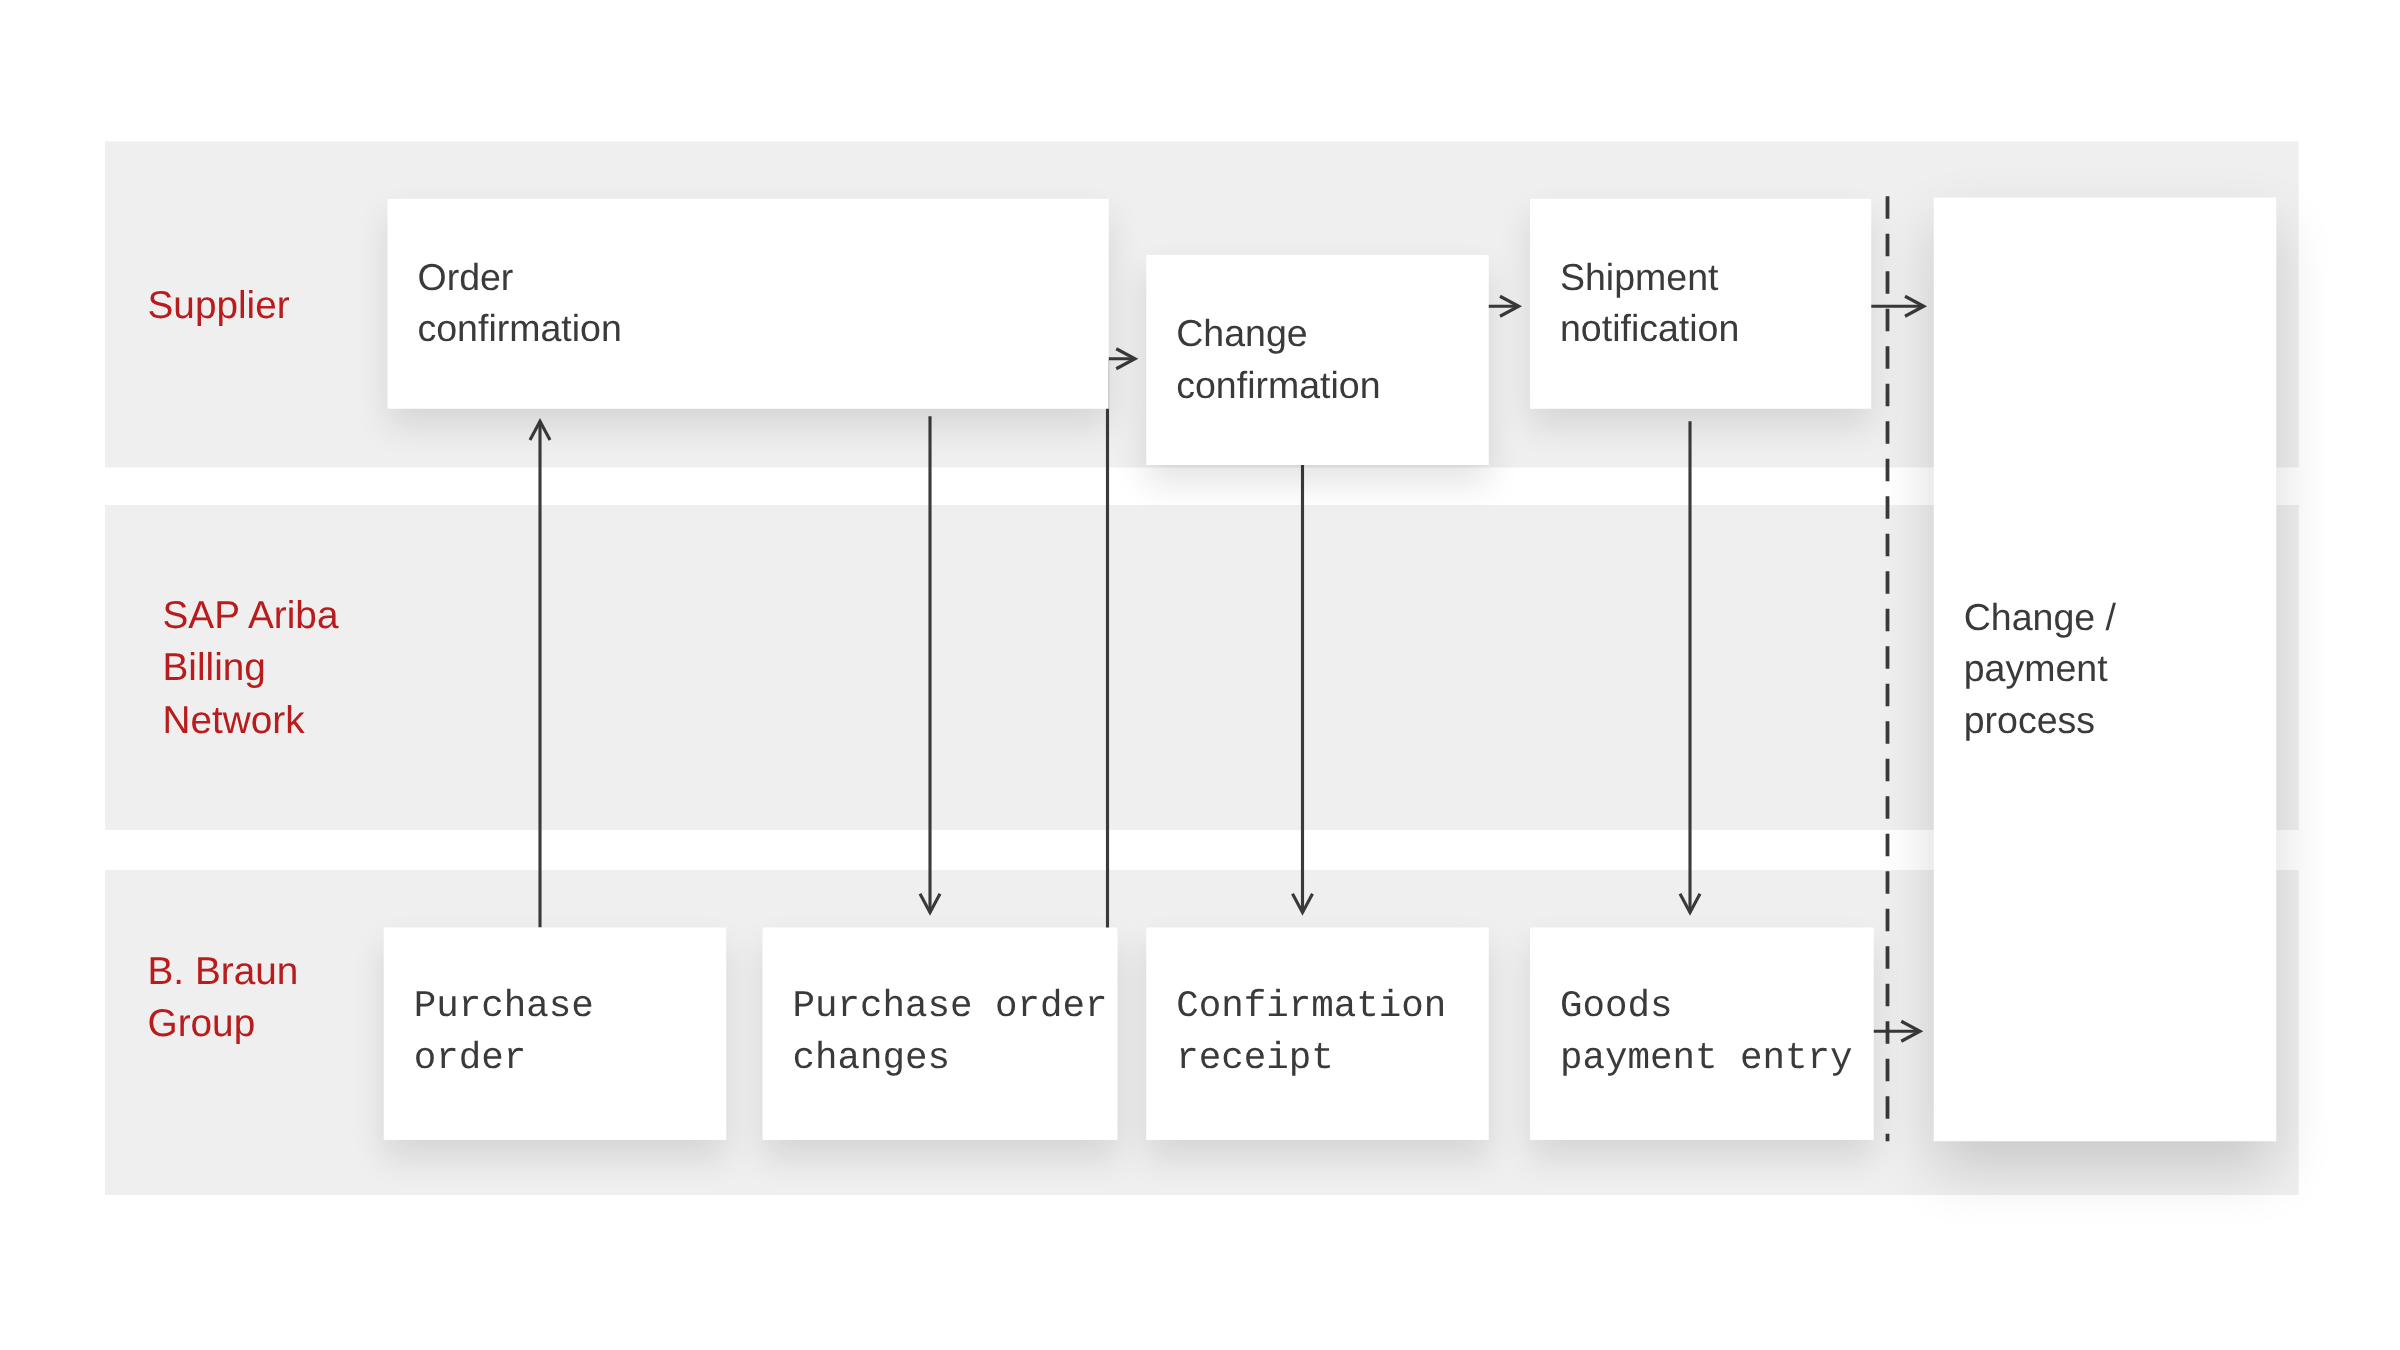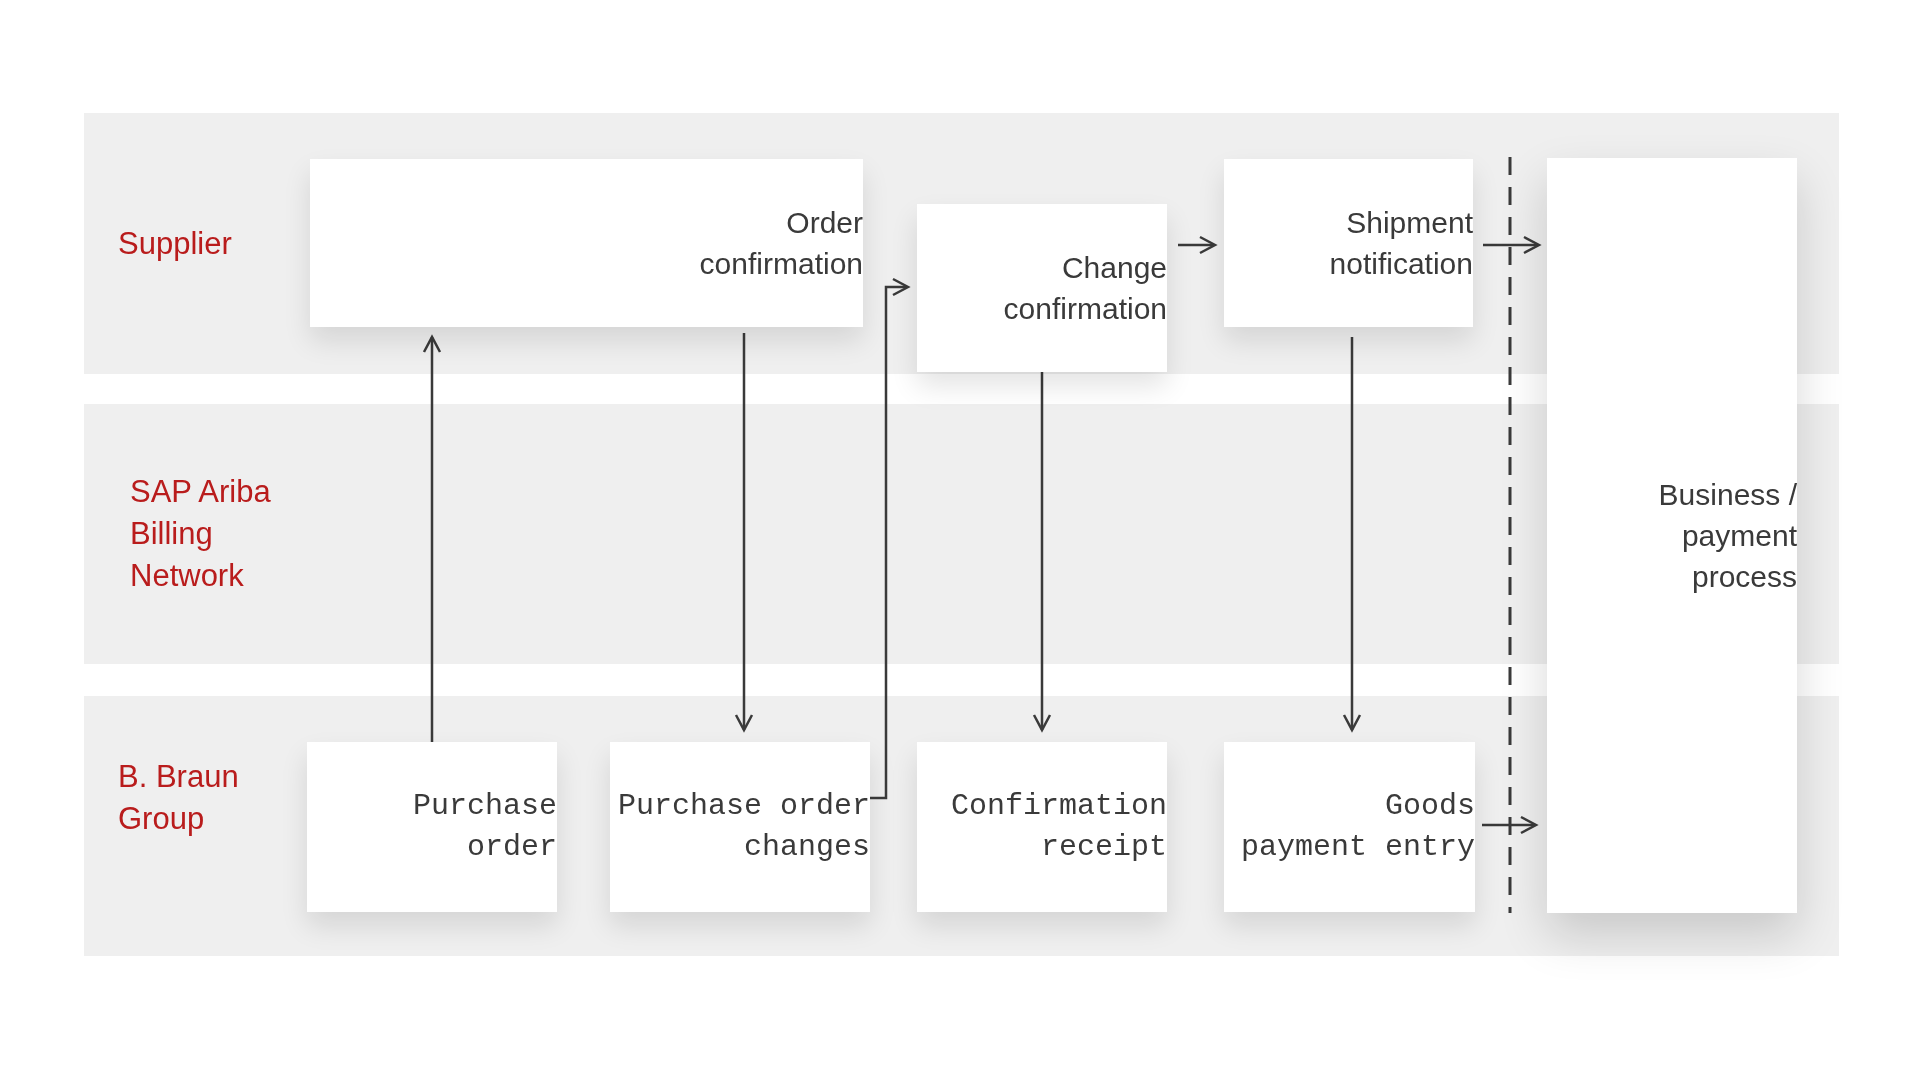"Order" .pbox { align-items: flex-end -> flex-start; padding-left: none -> 24px }
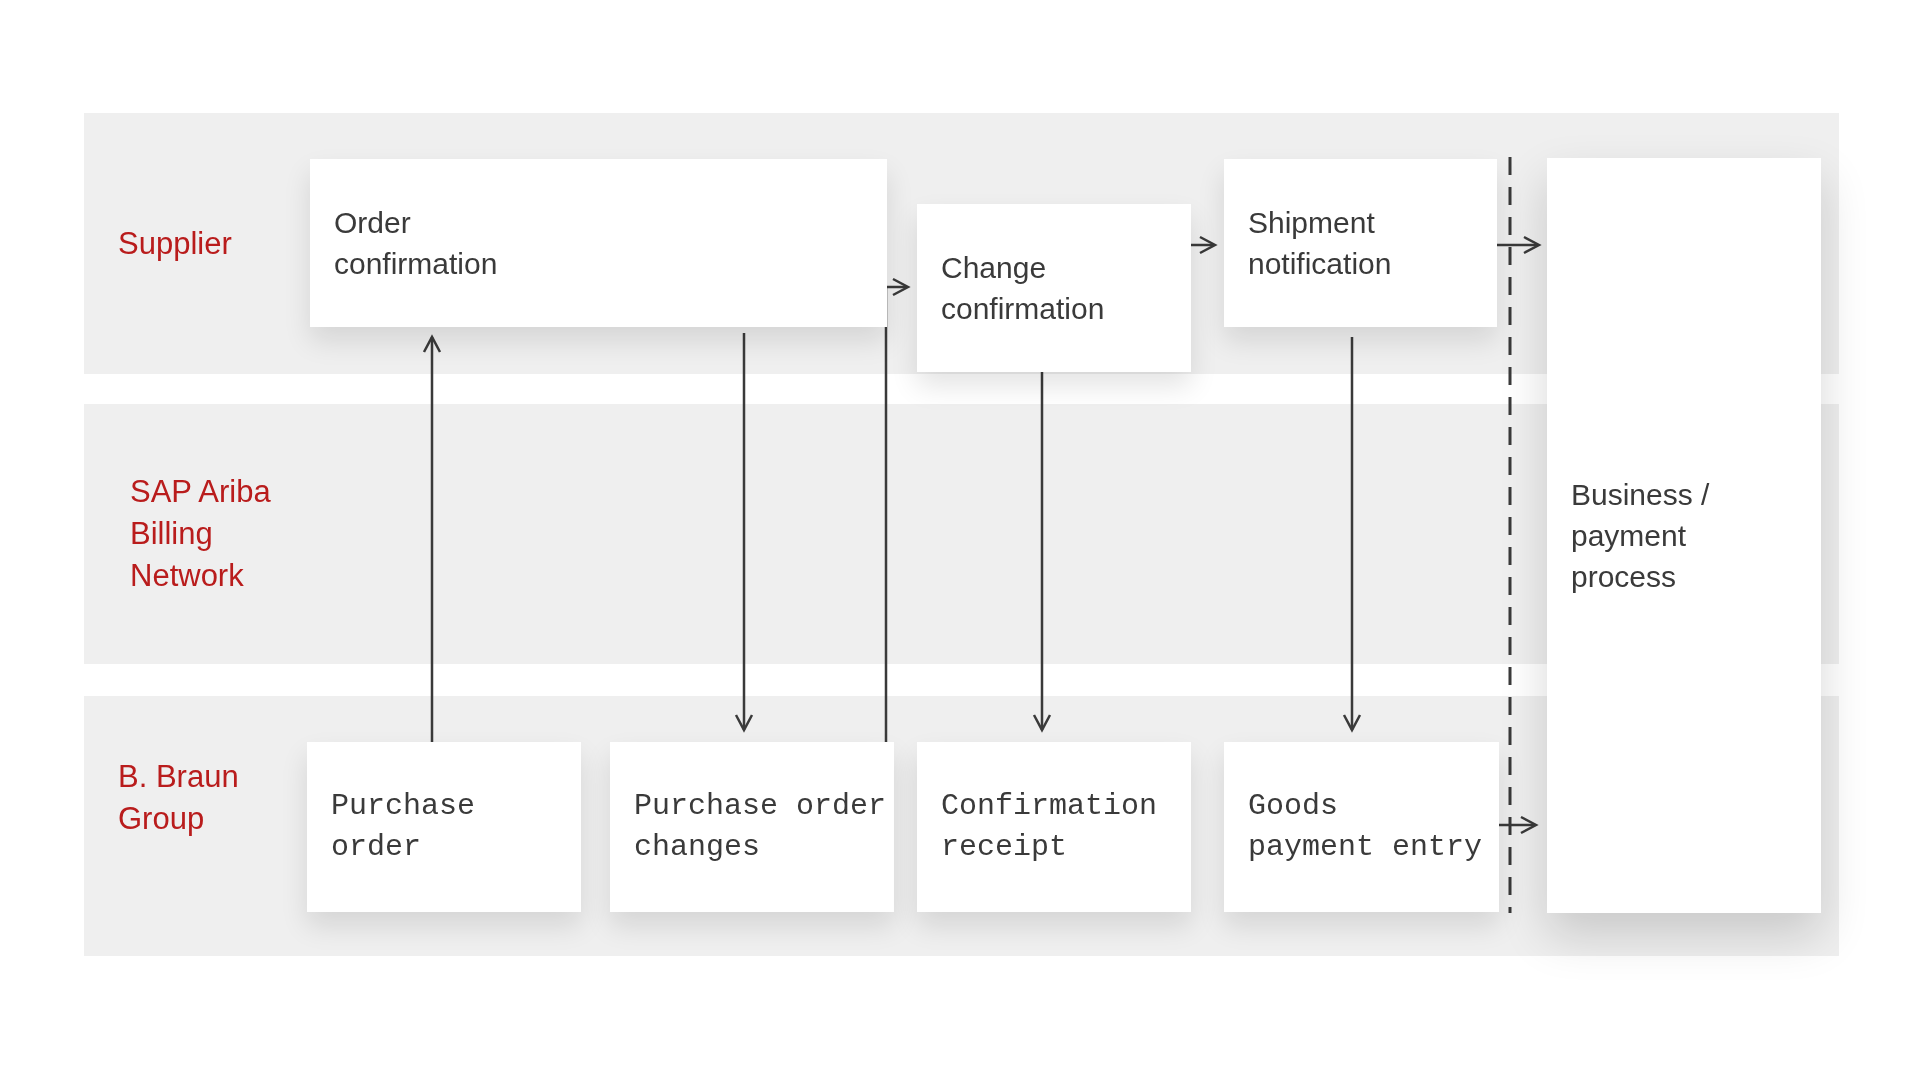"Business /" div { text: Business -> Change }
